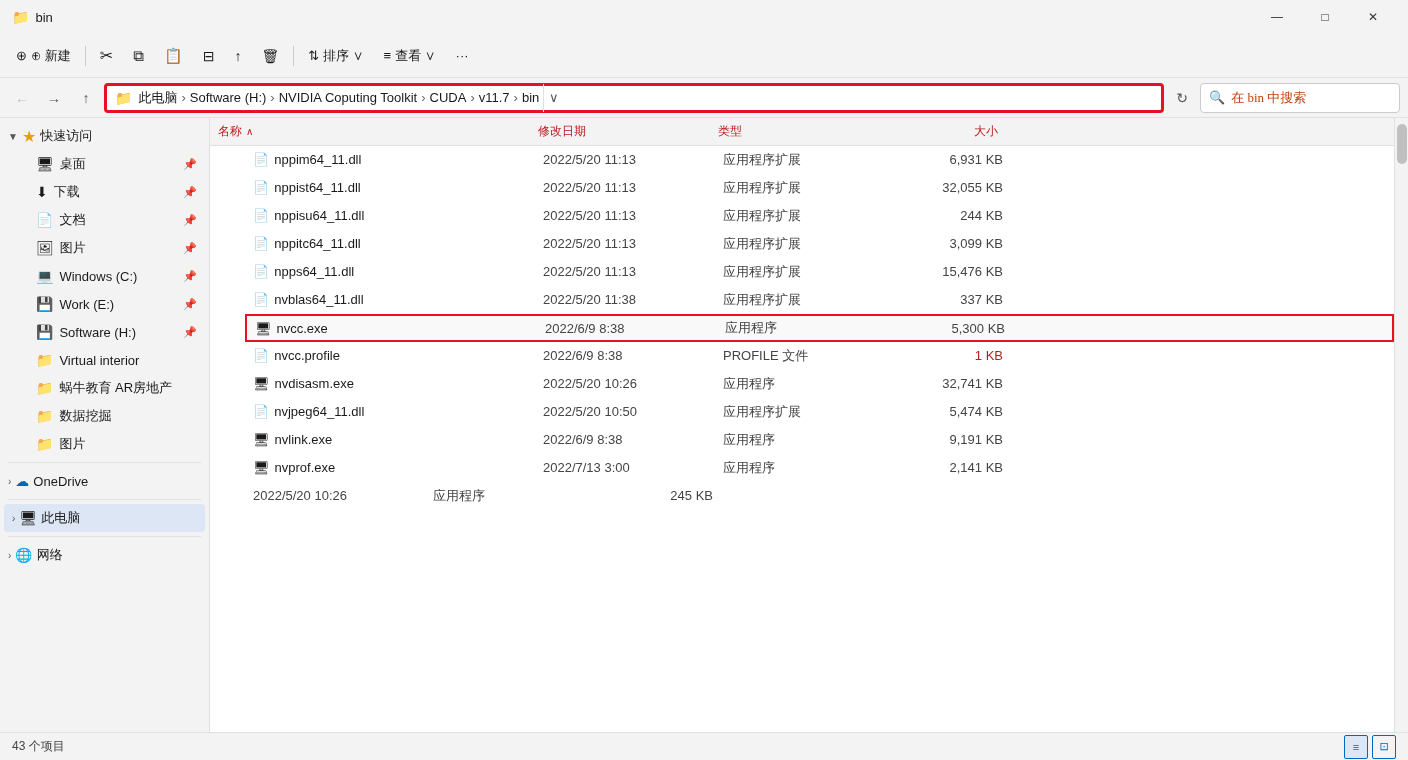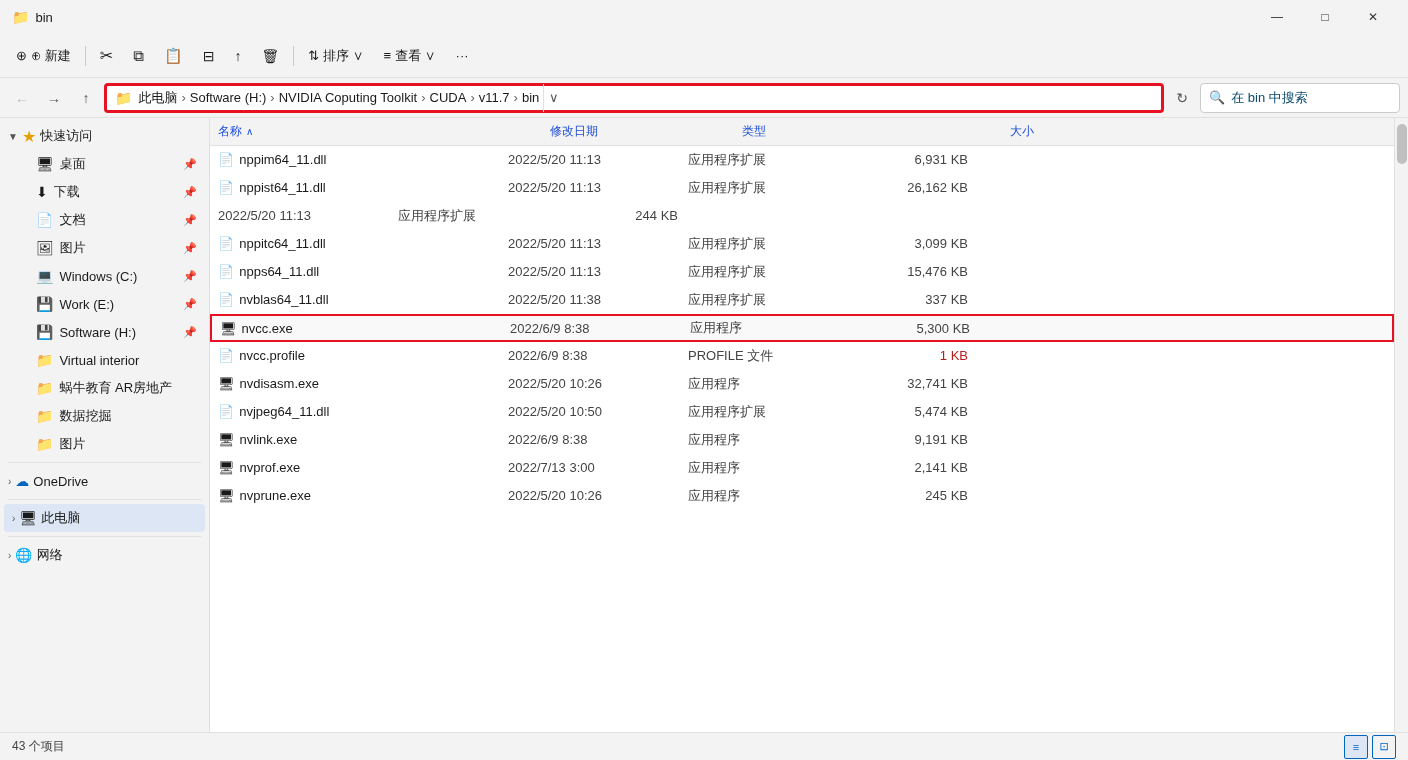"在 bin 中搜索" span { color: #0c4a6e -> #c2410c; font-family: none -> Liberation Serif, serif }
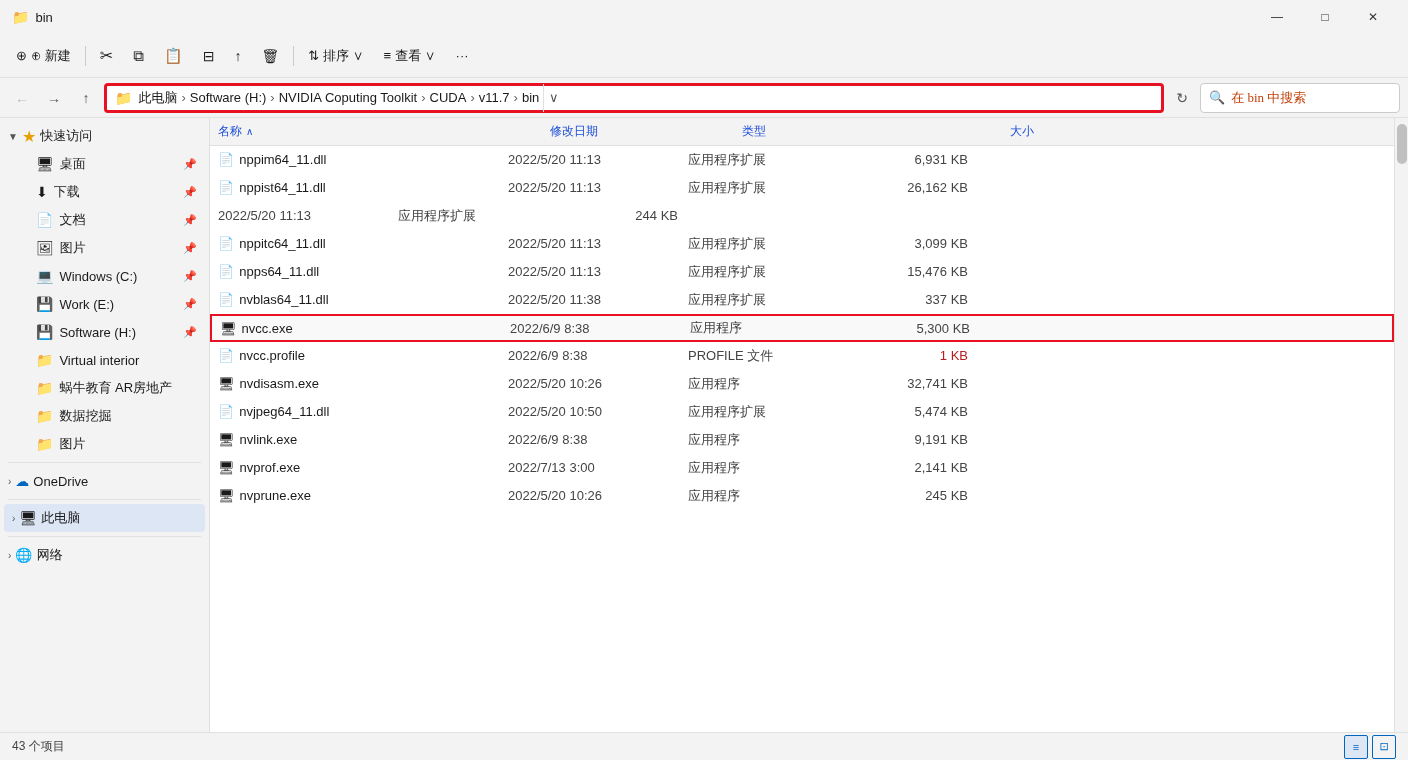"名称" .file-header { color: #1d4ed8 -> #b91c1c; gap: 12px -> 0 }
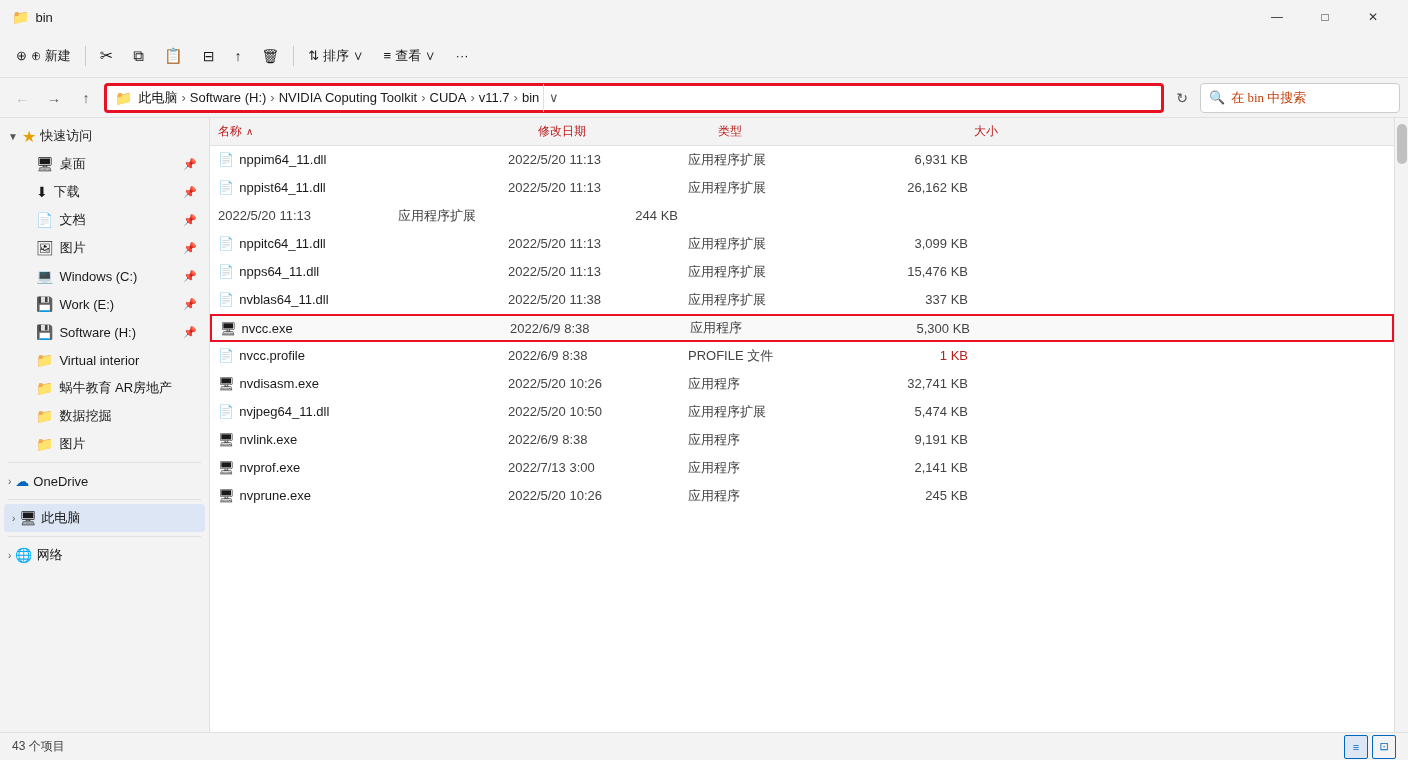"📄 nppim64_11.dll" .file-list { margin-left: none -> 35px }
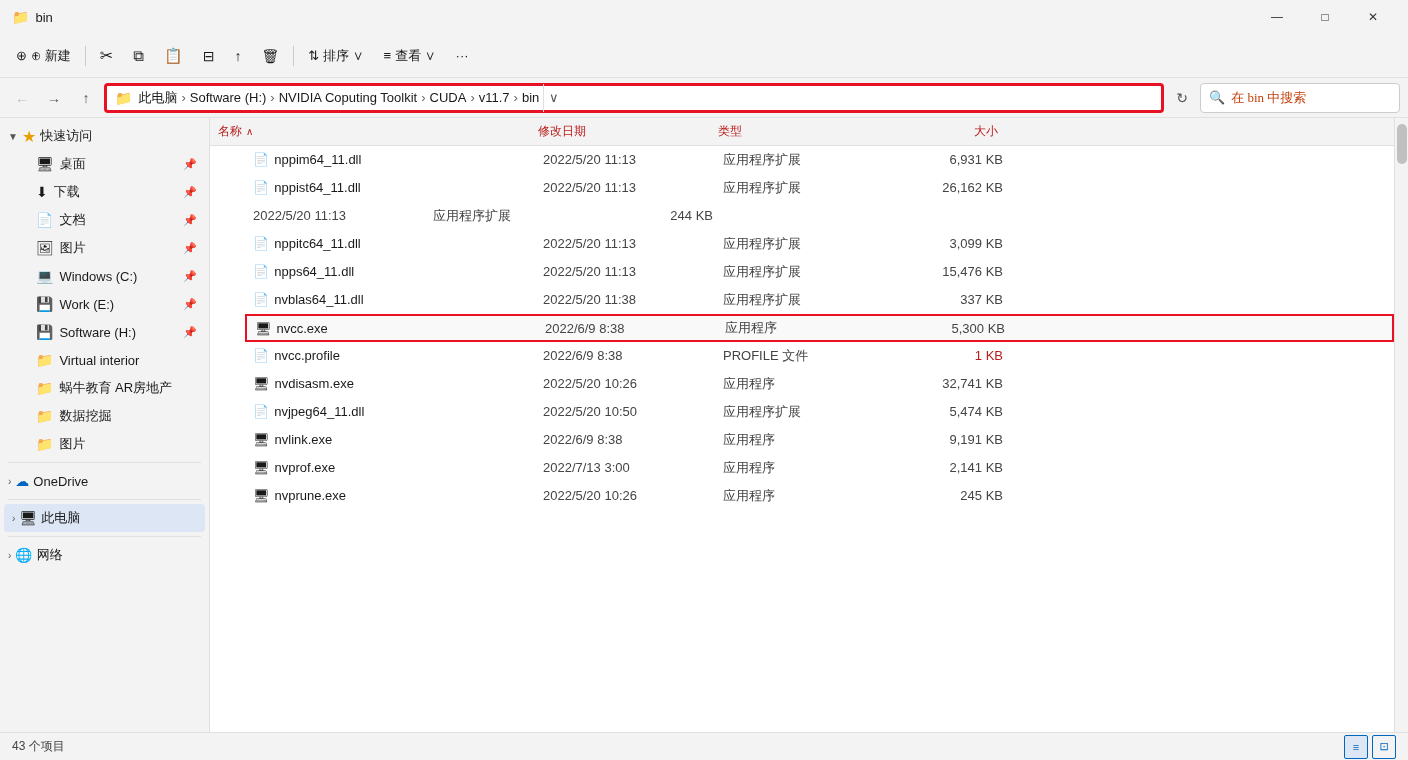"26,162 KB" div.file-size { text: 26,162 -> 32,055 }
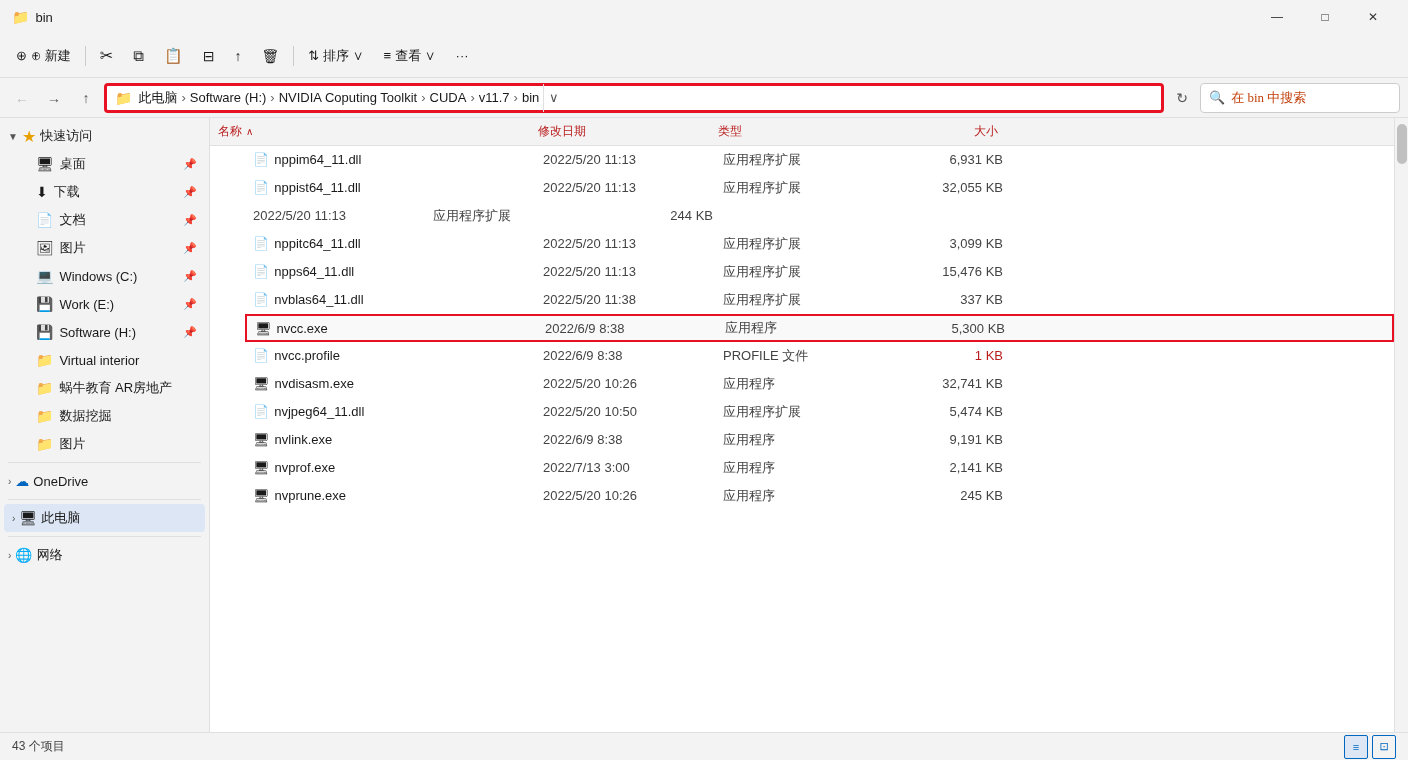"📄 nppisu64_11.dll" div.file-name { html: none -> <div> <span>📄</span>nppisu64_11.dll </div> }
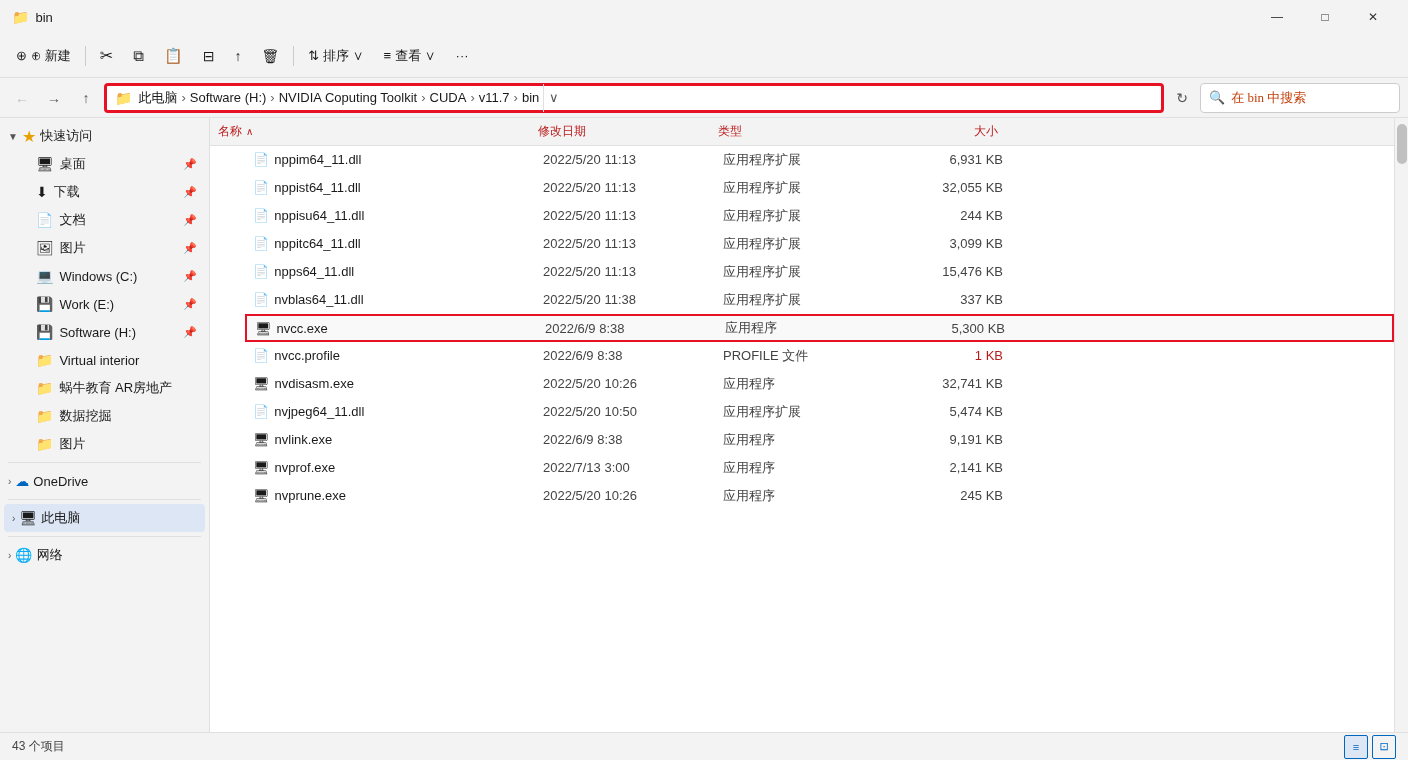"🖥 nvprune.exe" div.file-name { html: <div> <span>🖥</span>nvprune.exe </div> -> none }
